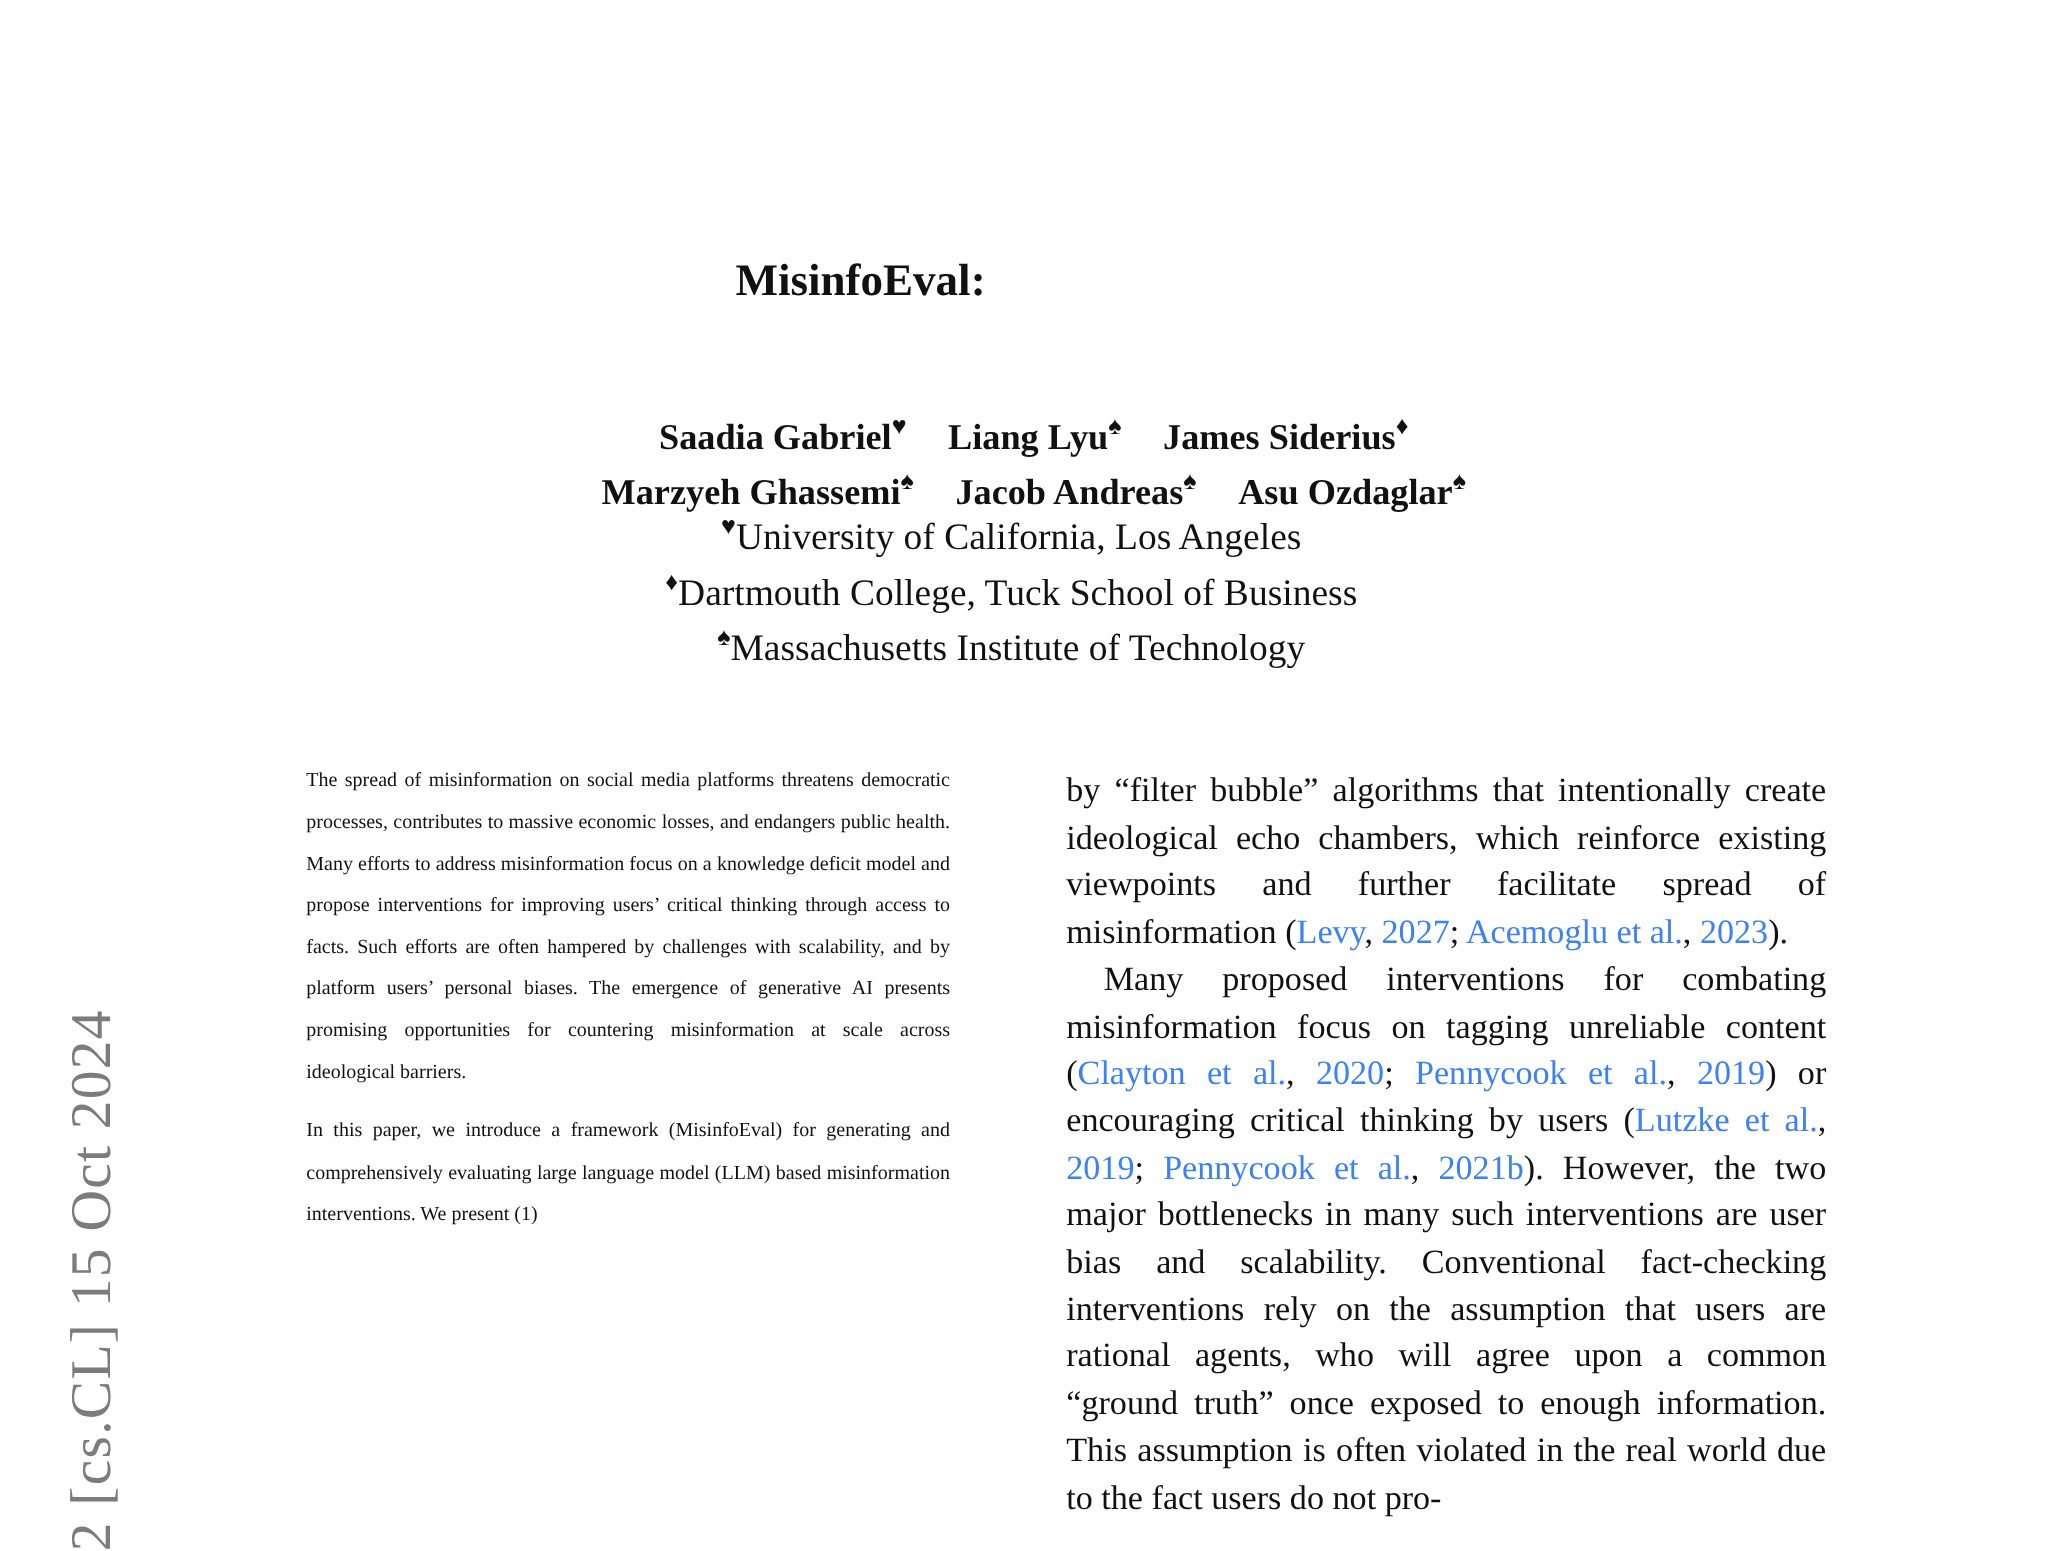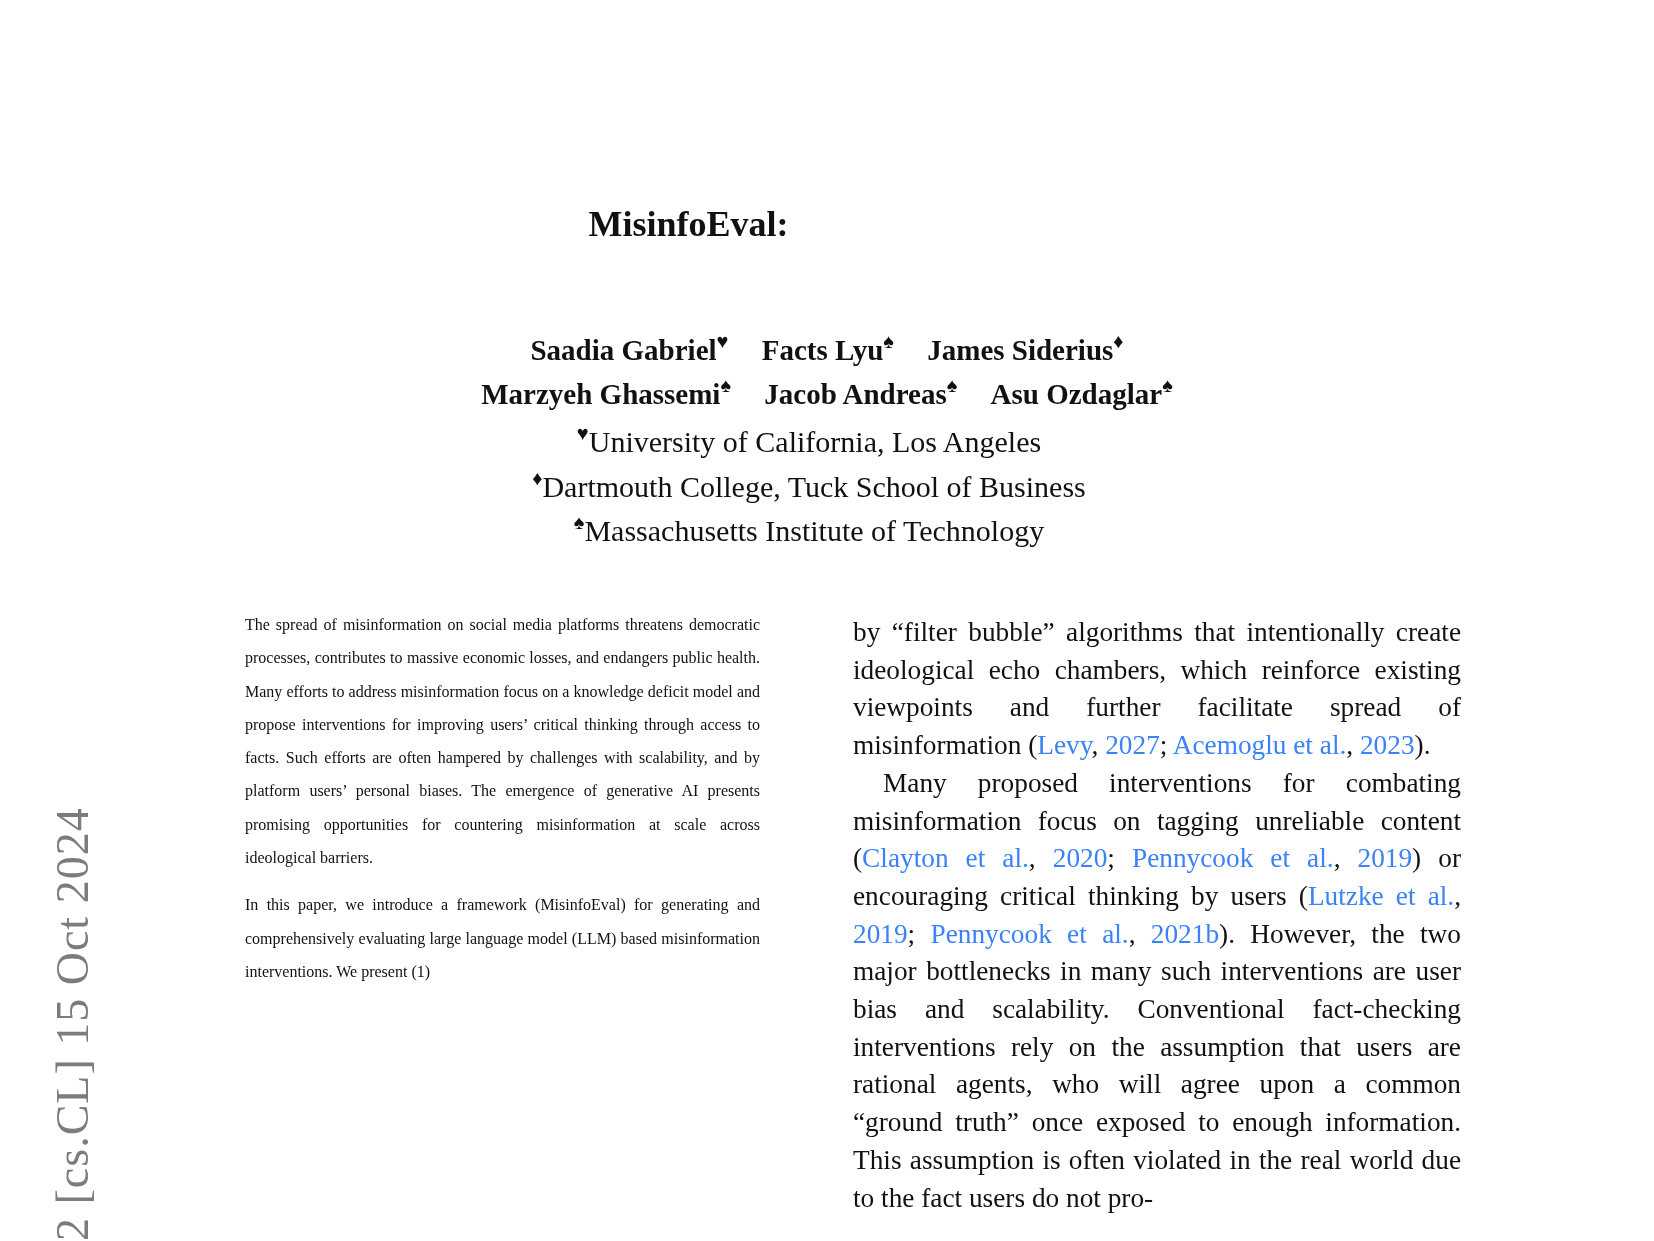"Facts Lyu" span { text: Facts -> Liang }
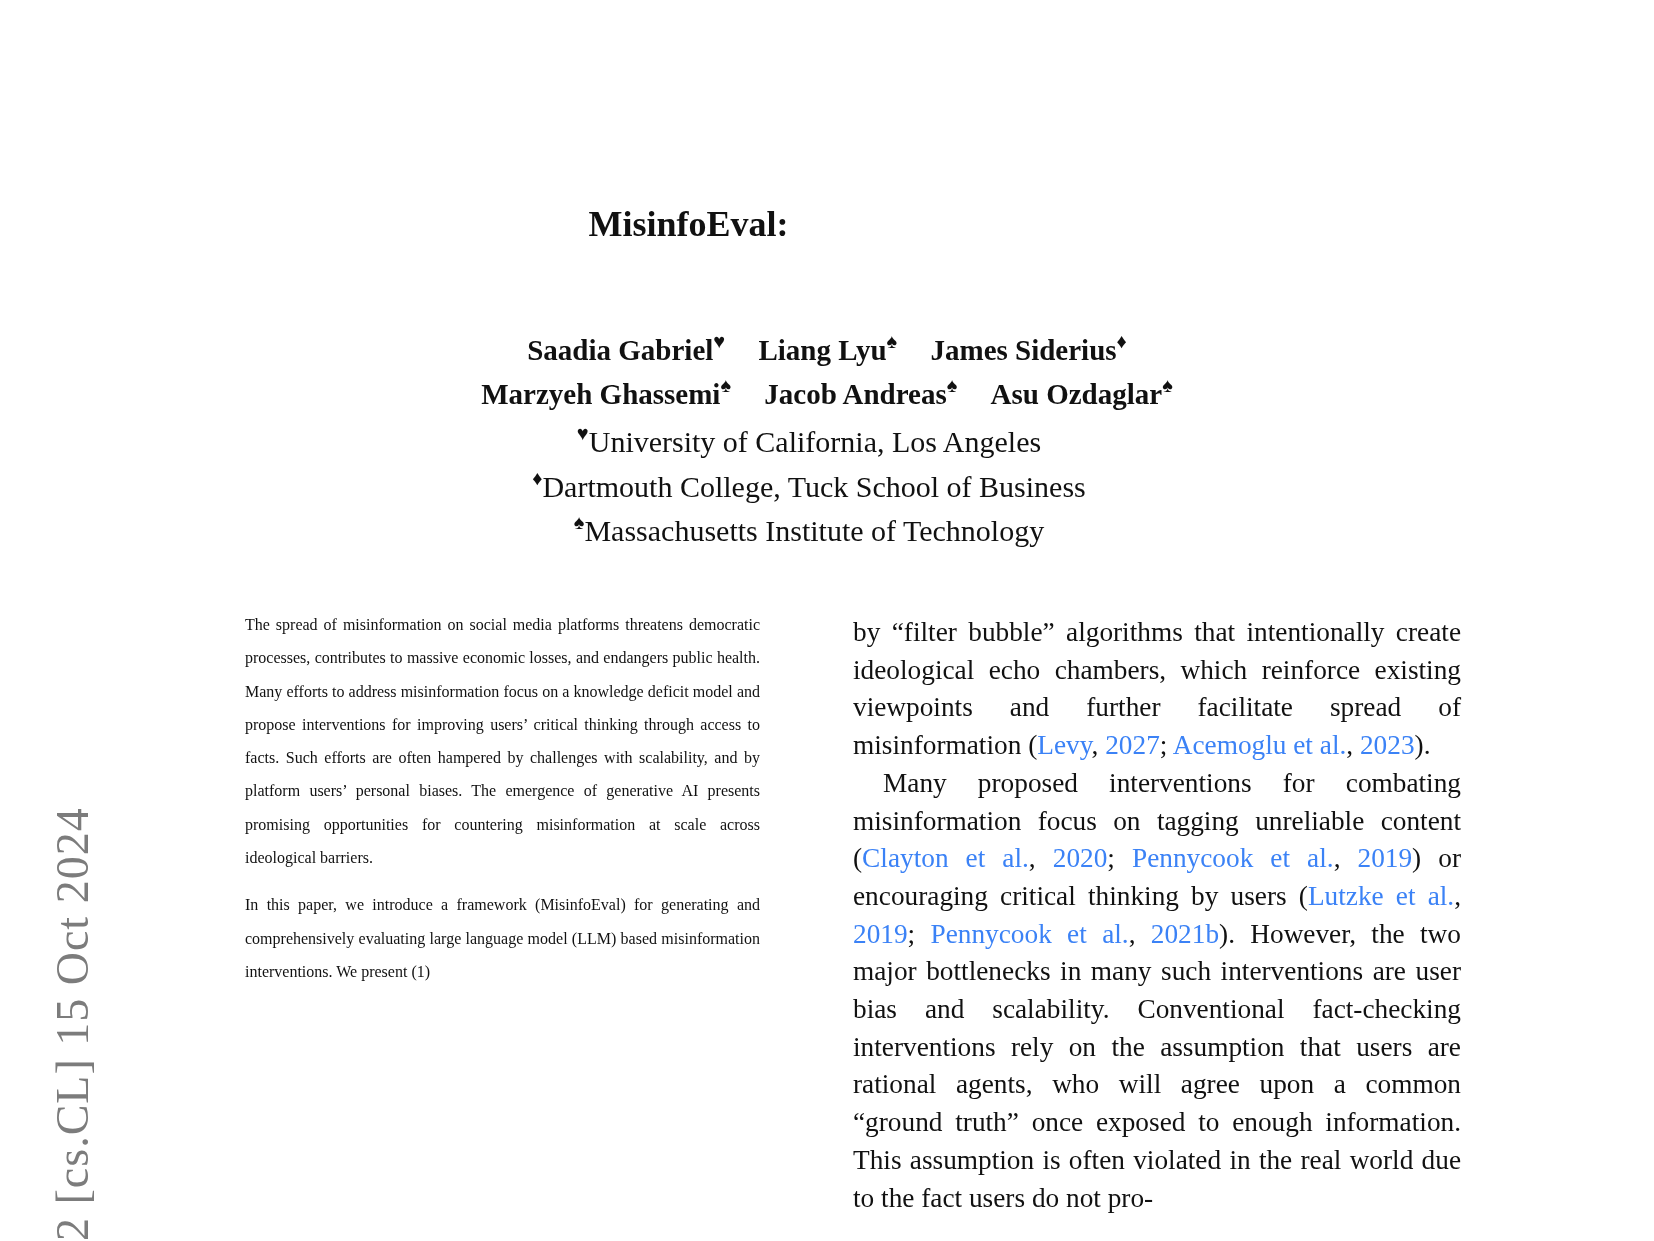"♥University of California, Los Angeles" .affils { top: 420px -> 408px }
